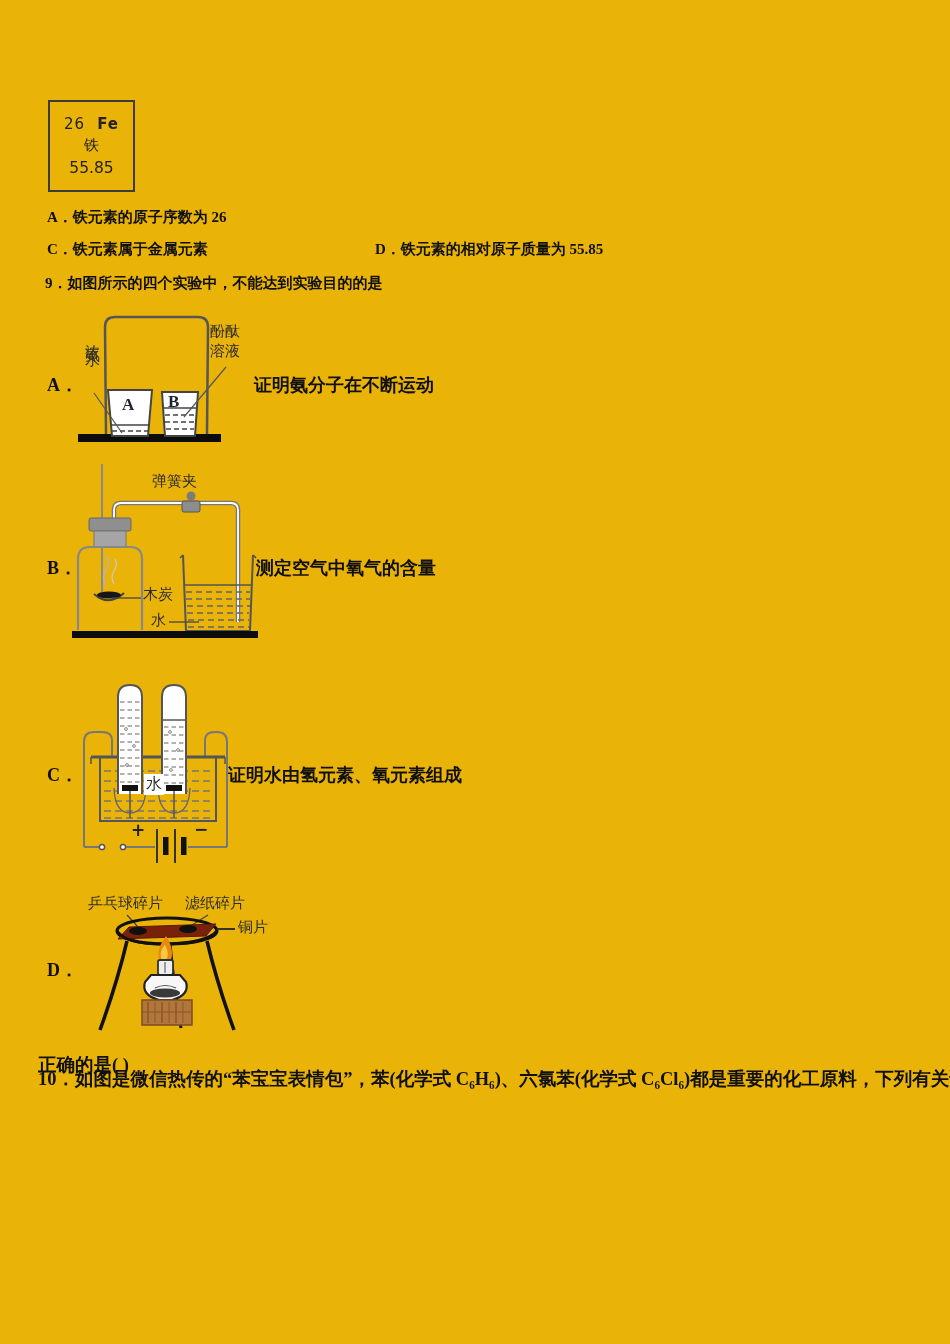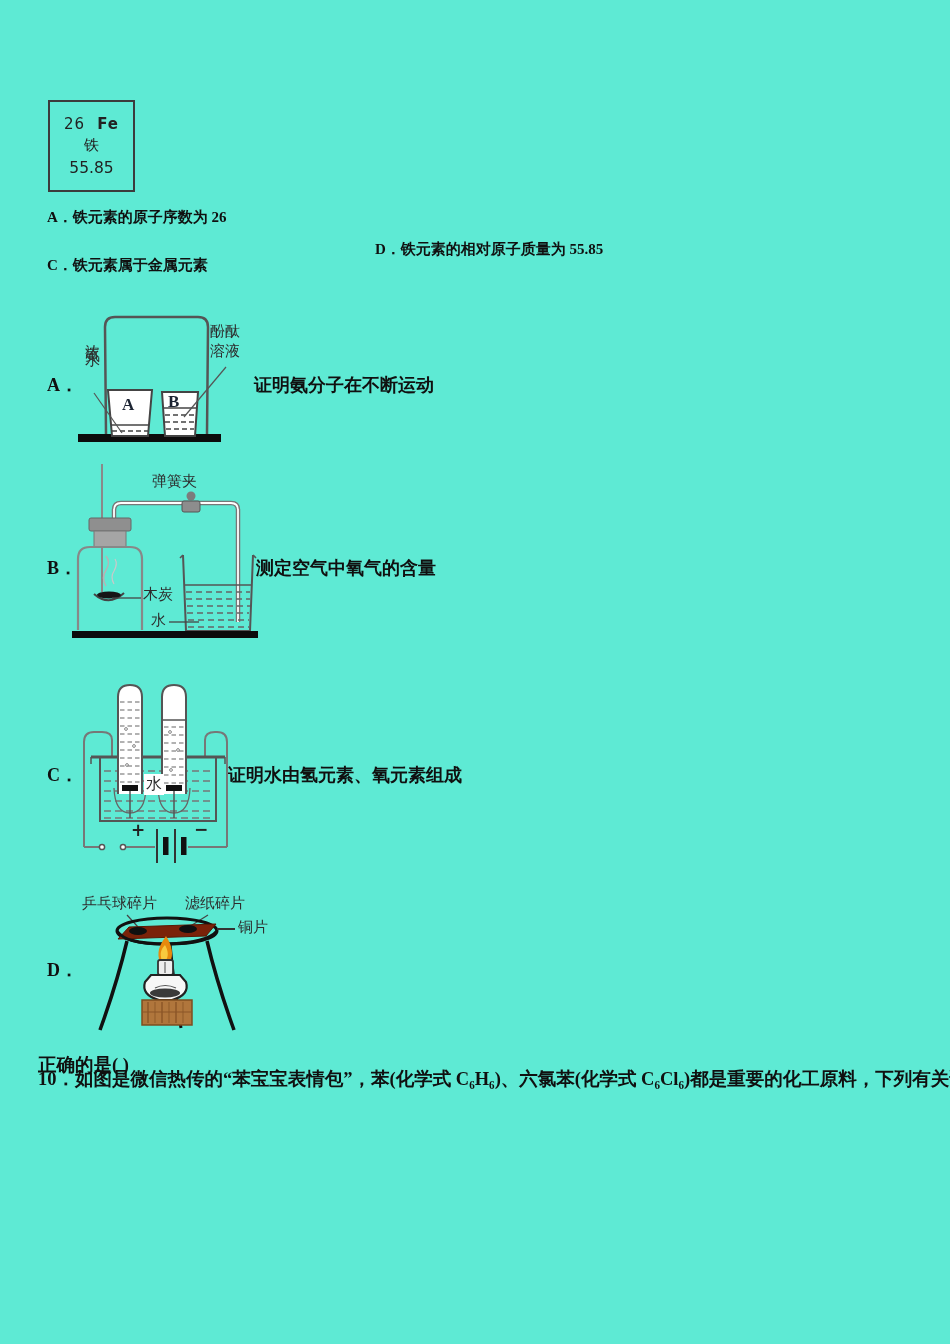"26 Fe" .page { background: #5eead4 -> #eab308 }
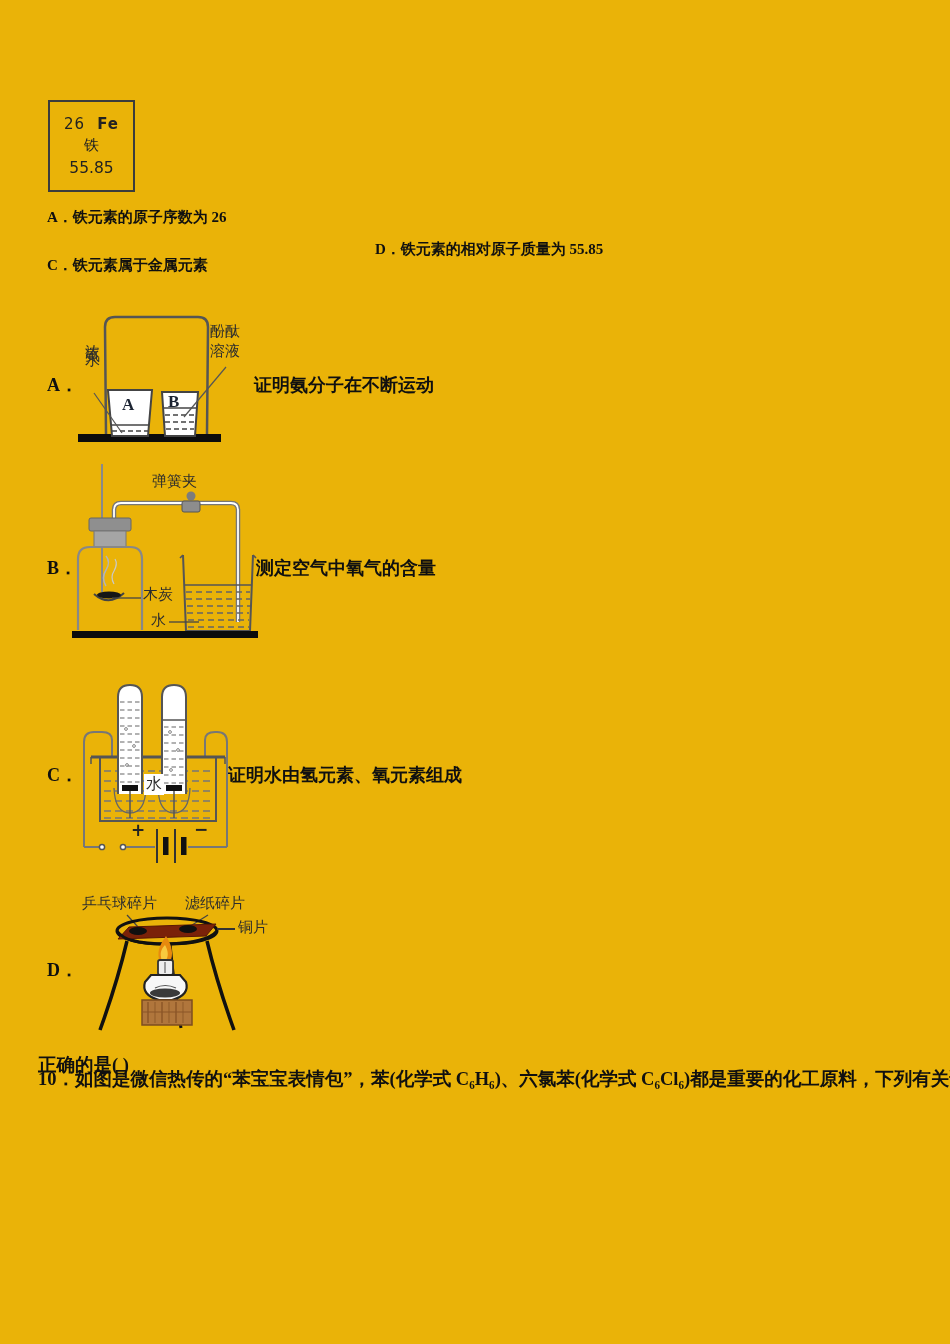"C．铁元素属于金属元素" div.abs { top: 257px -> 241px }
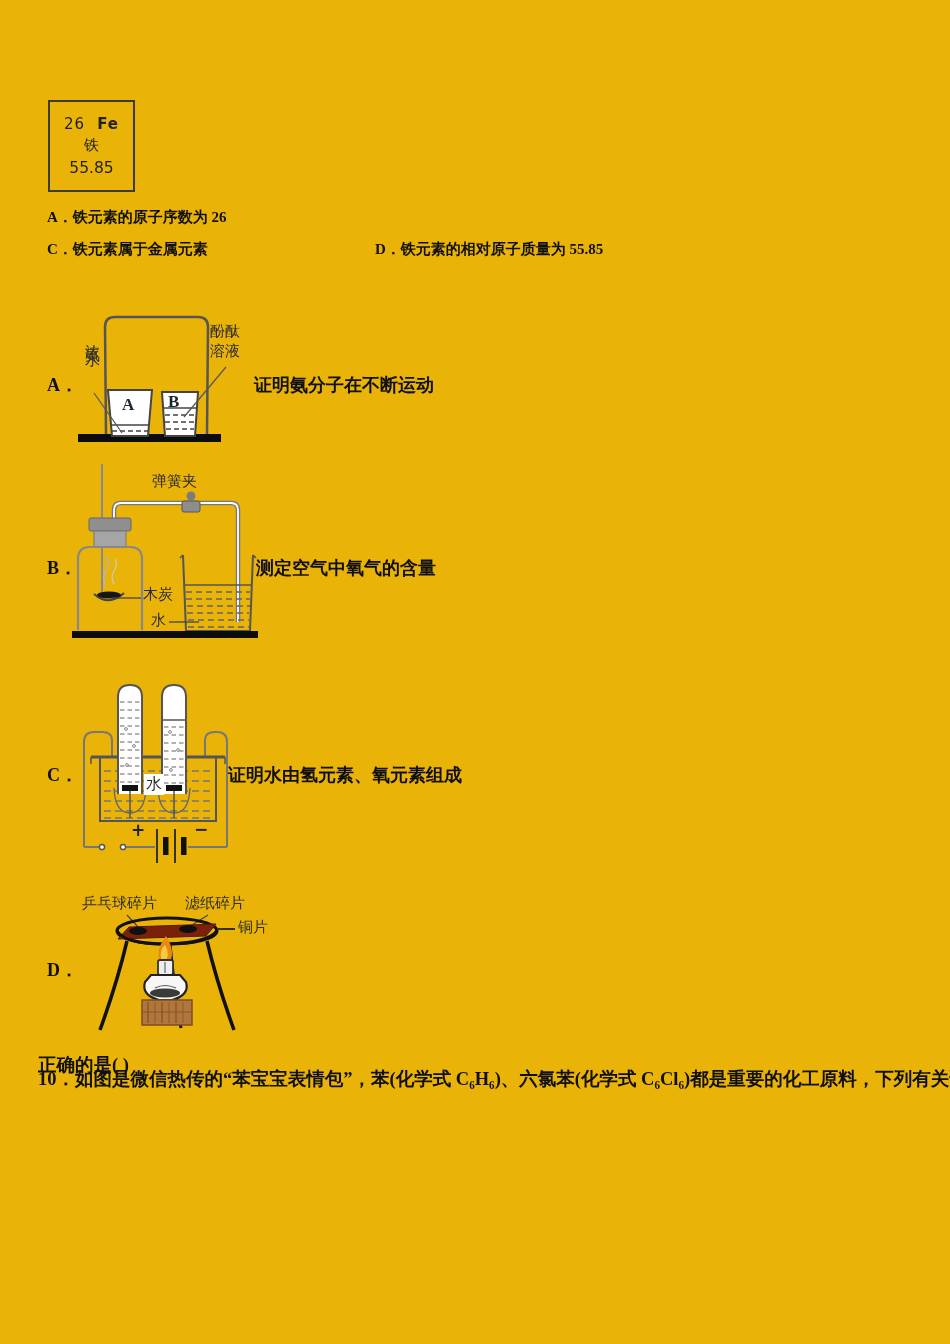"9．如图所示的四个实验中，不能达到实验目的的是" div.abs { html: none -> <div>9．如图所示的四个实验中，不能达到实验目的的是</div> }
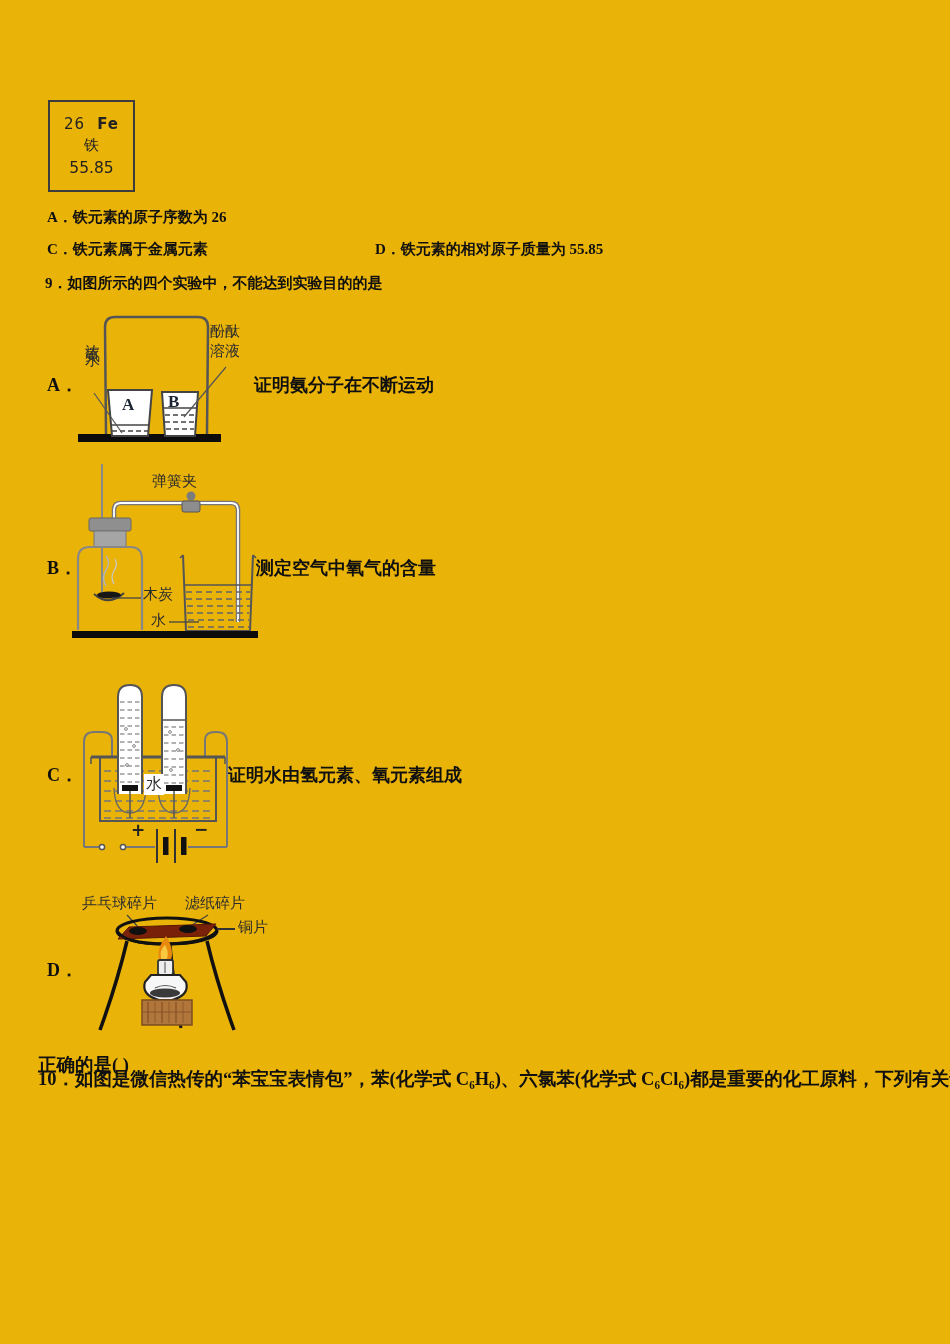"乒乓球碎片" div.abs { left: 7px -> 13px }
